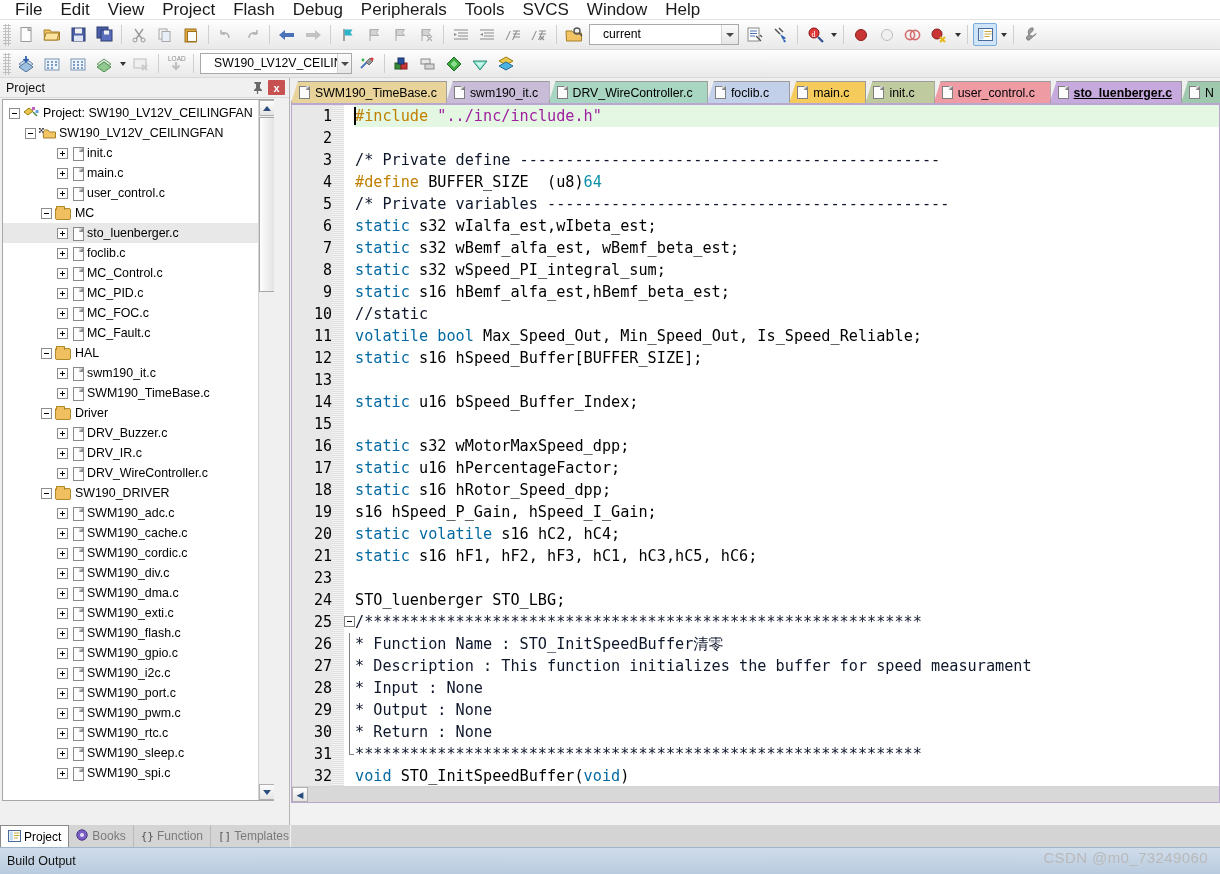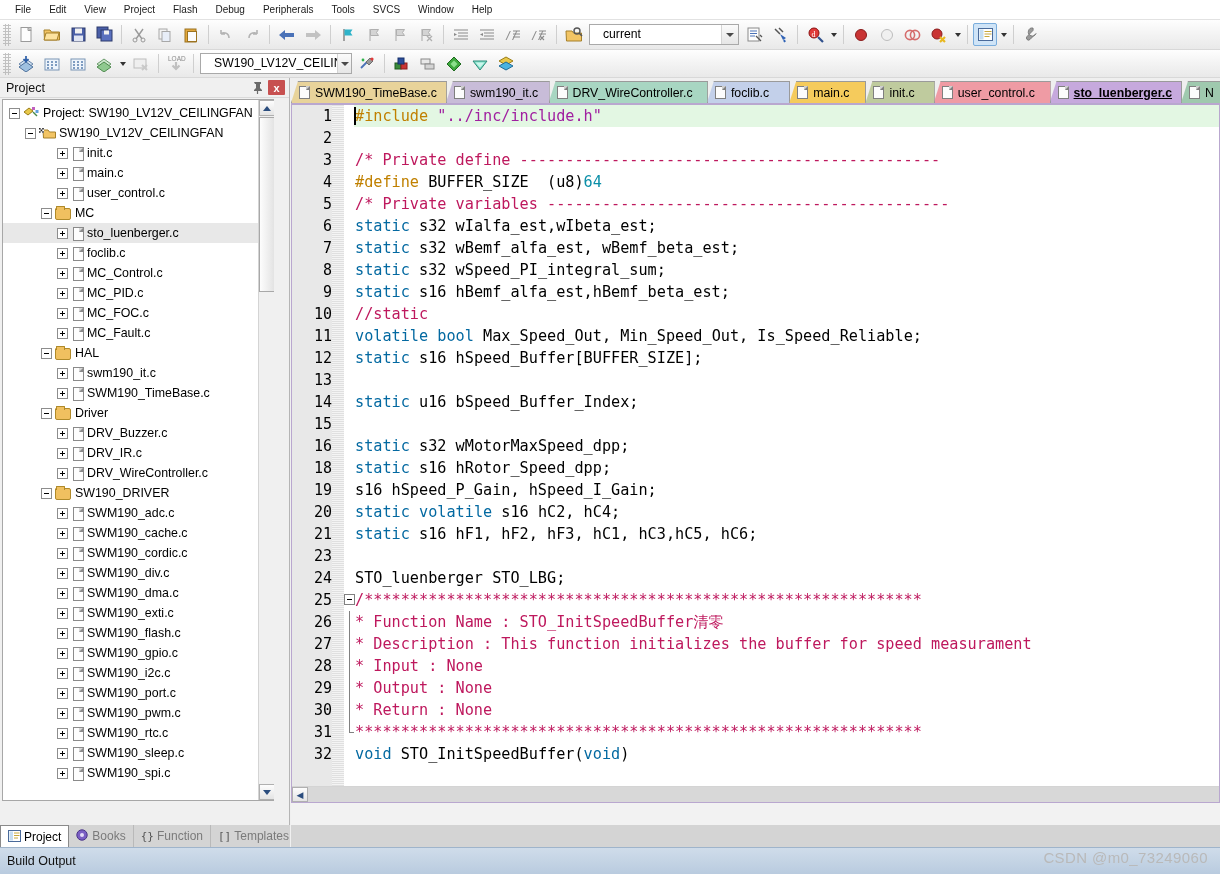"File" .menu-item { font-size: 10px -> 17px }
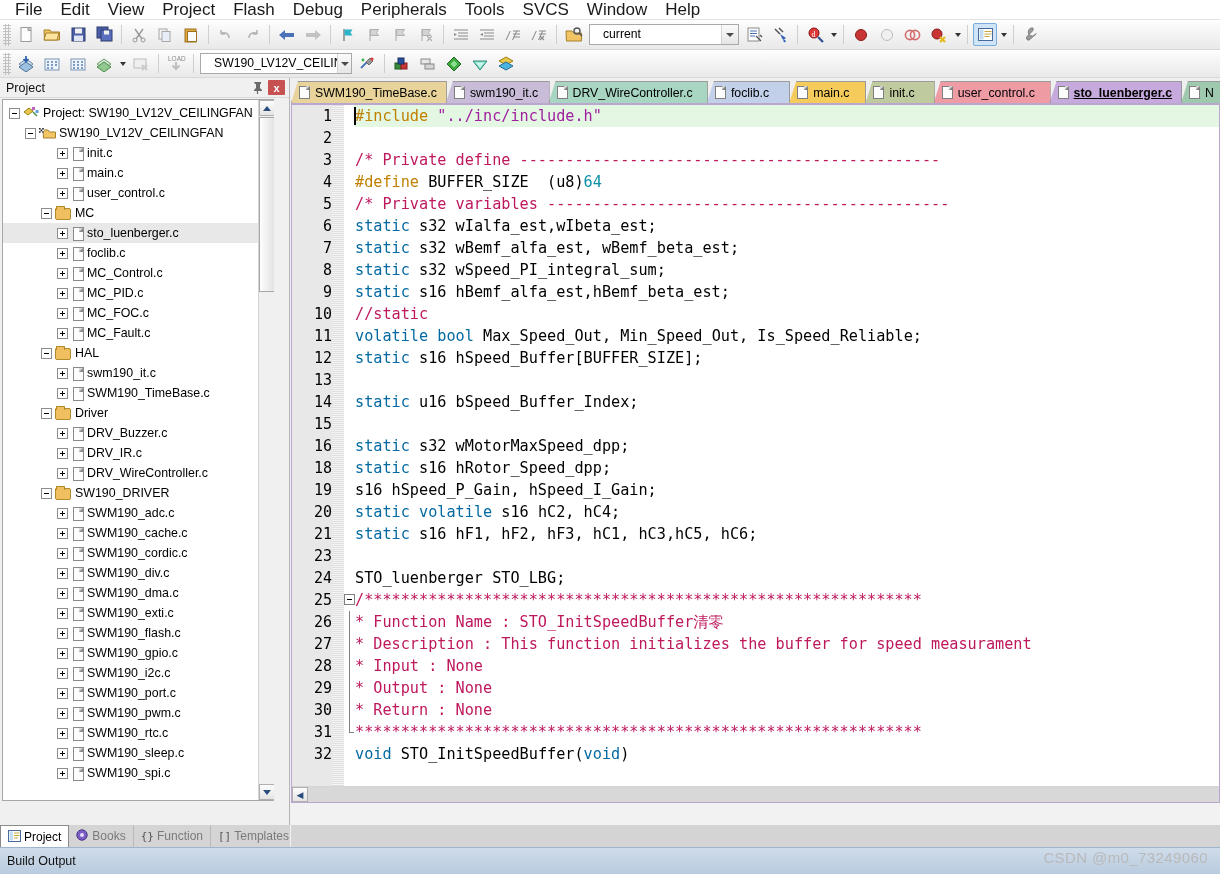"/* Private define" .cmt { color: #be185d -> #0f172a }
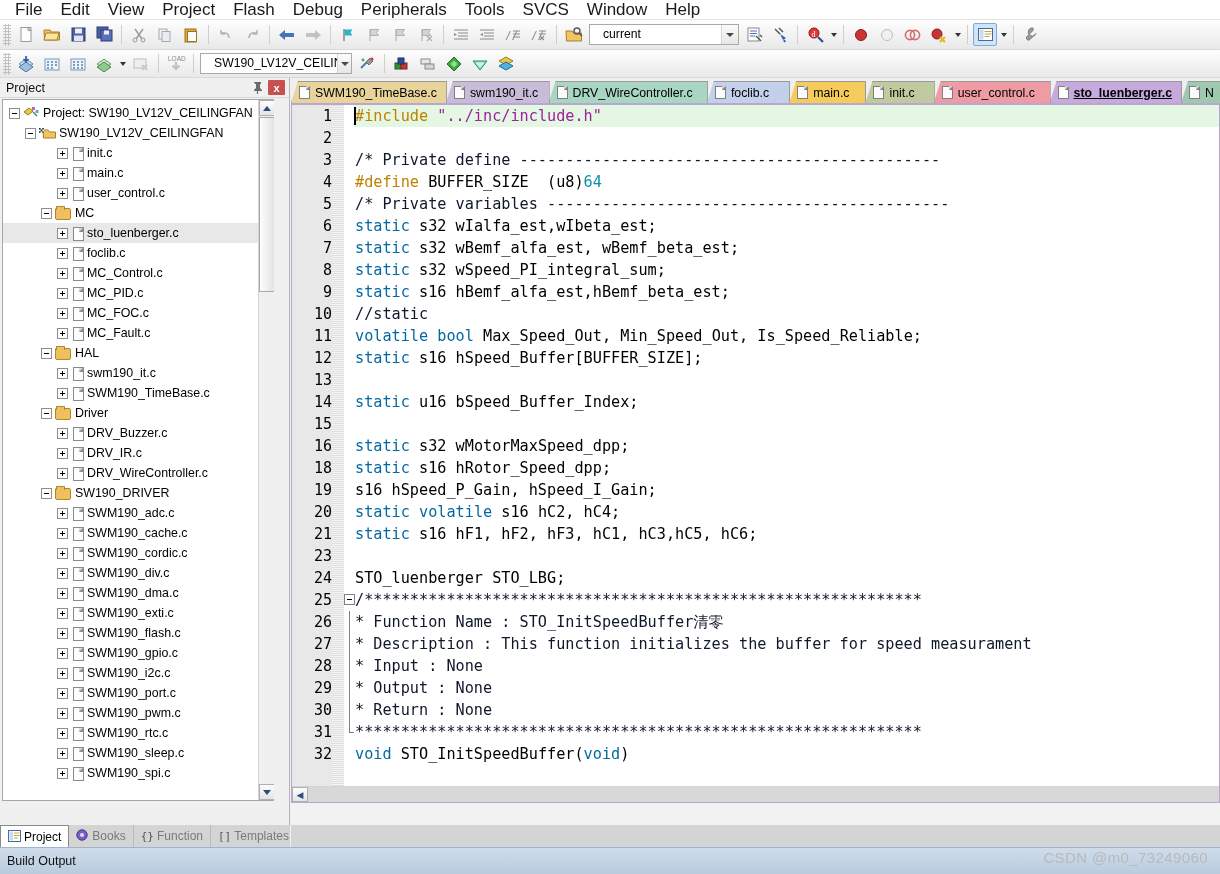"17" div.cline { html: none -> <div><span>17</span><span><span>static</span><span> u16 hPercentageFactor;</span></span></div> }
